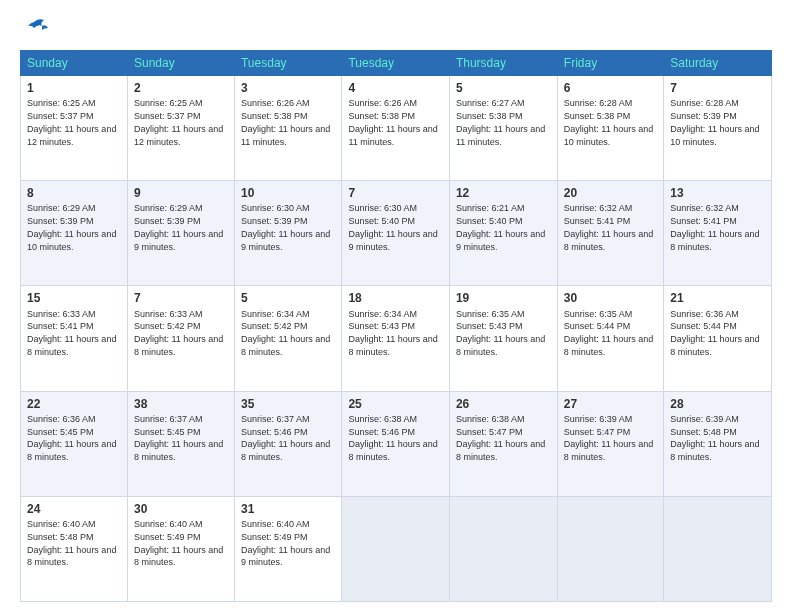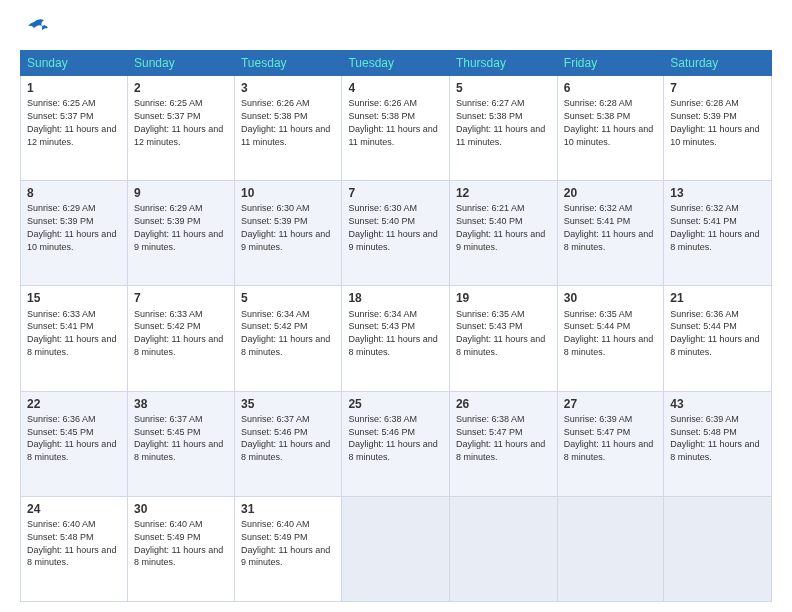"43" span.day-num { text: 43 -> 28 }
